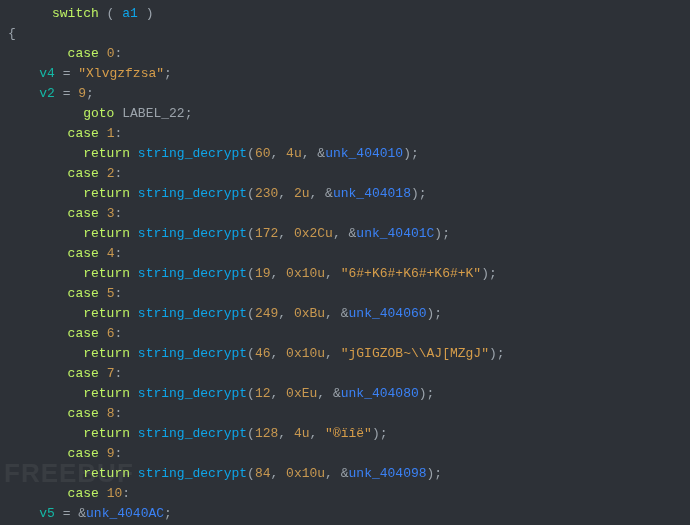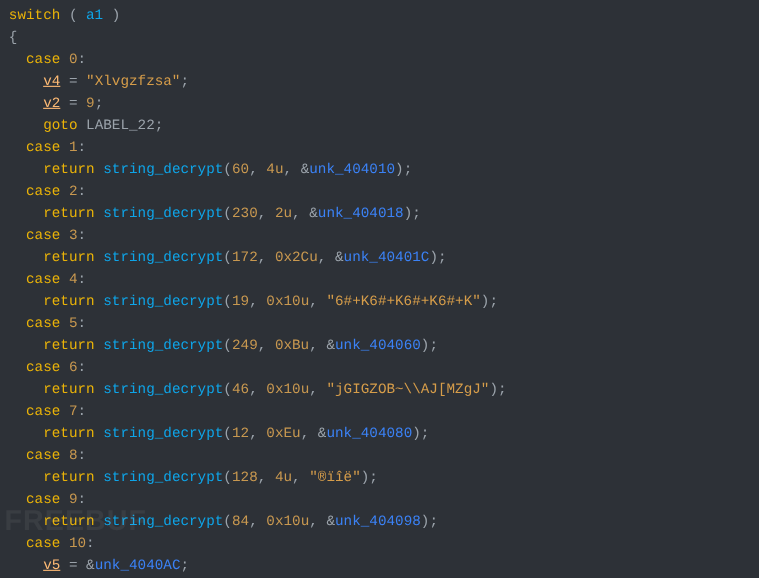"switch" .kw { color: #eab308 -> #bef264; margin-left: none -> 44px }
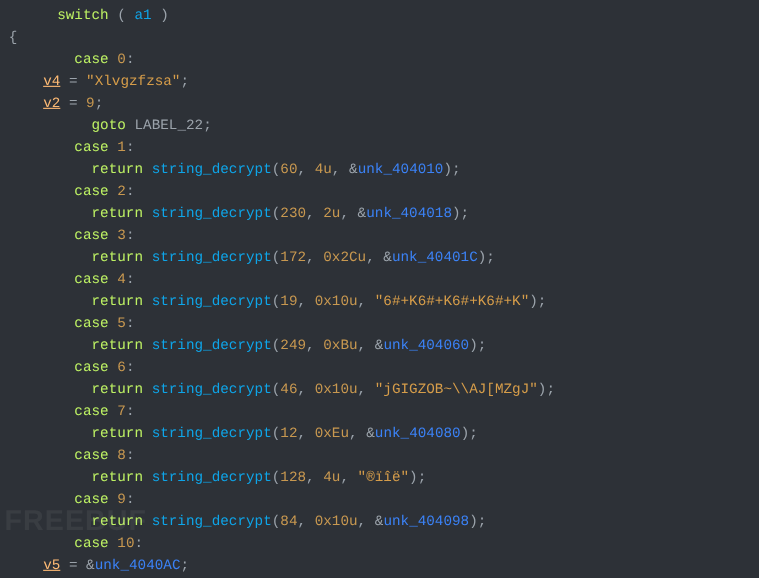"v4" .cyan { color: #fdba74 -> #14b8a6; text-decoration: underline -> none }
